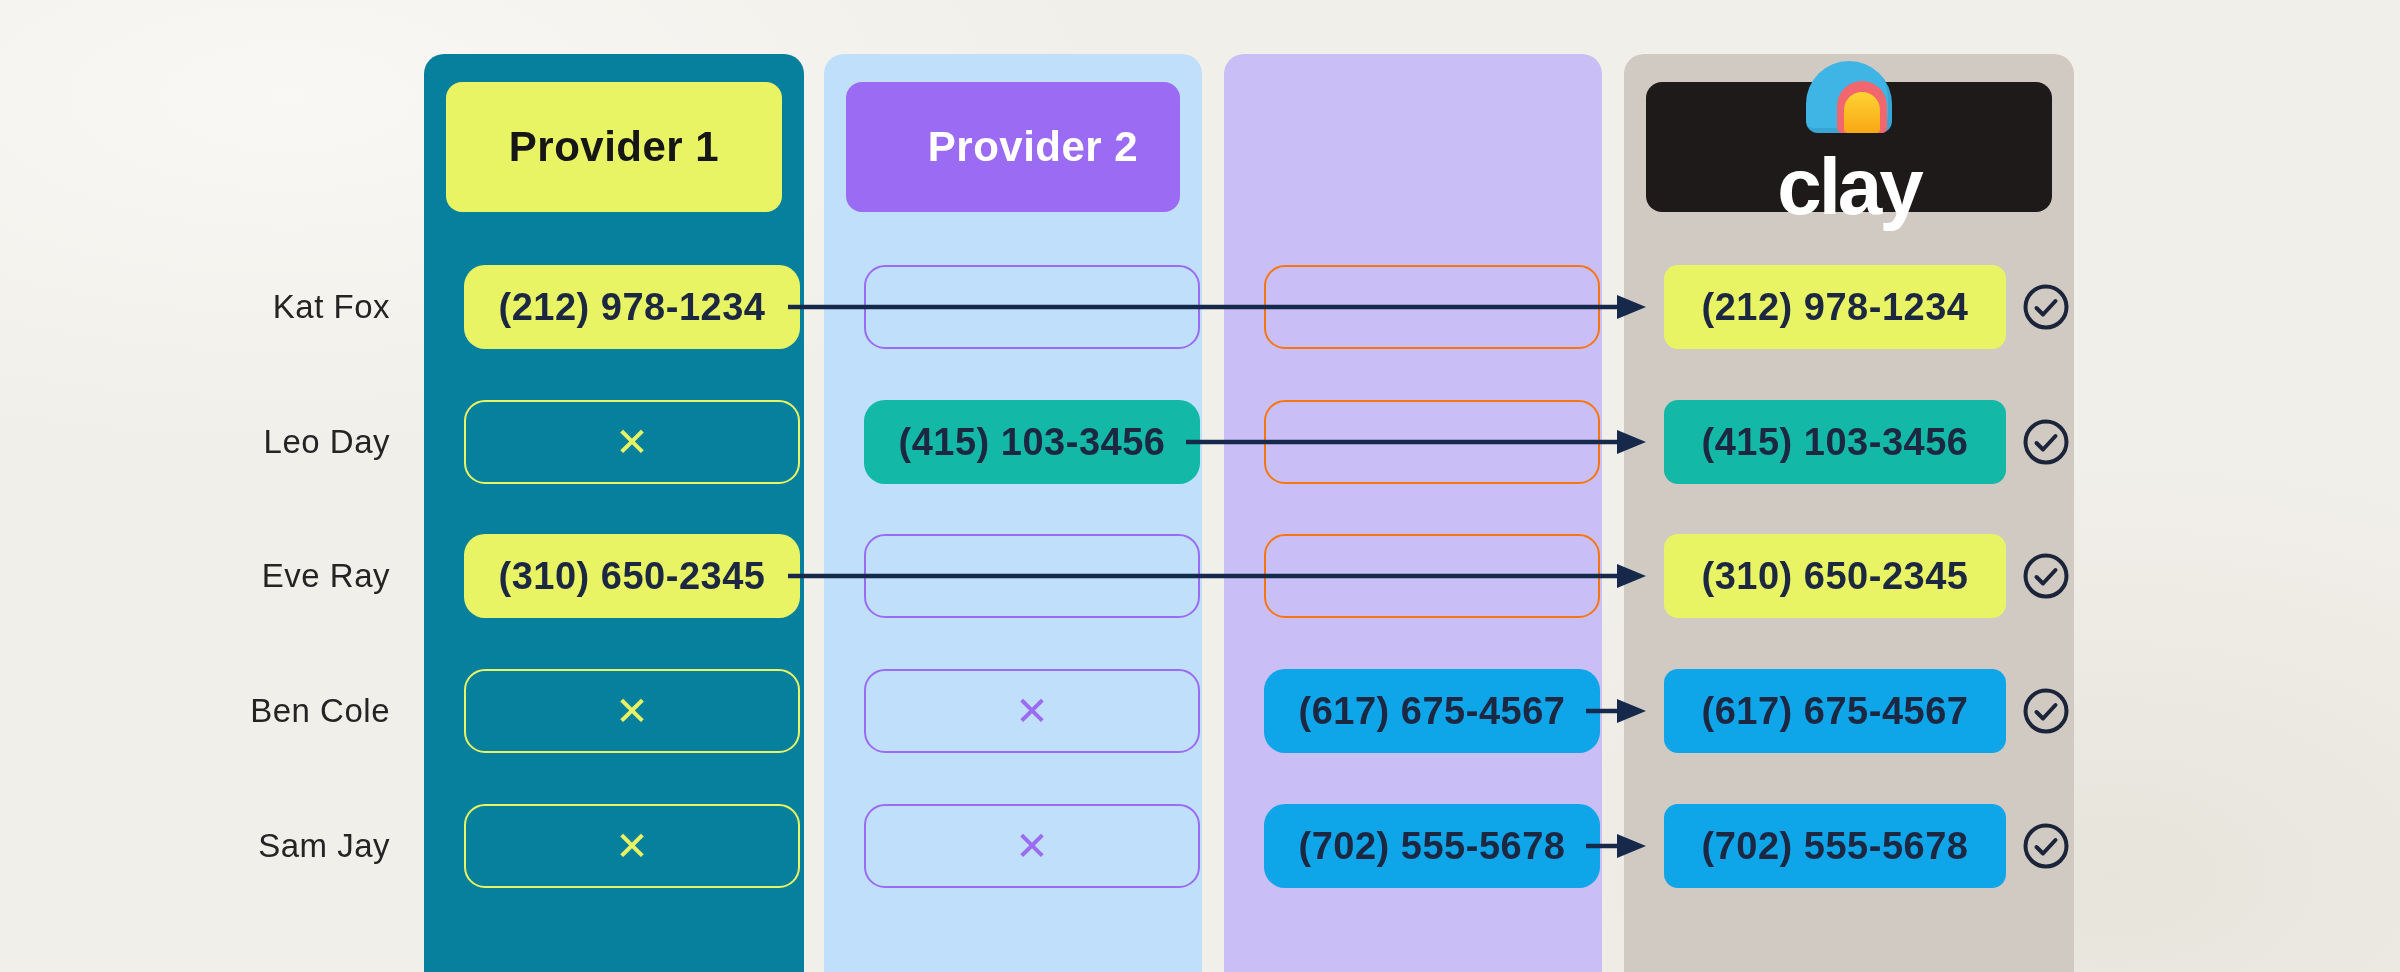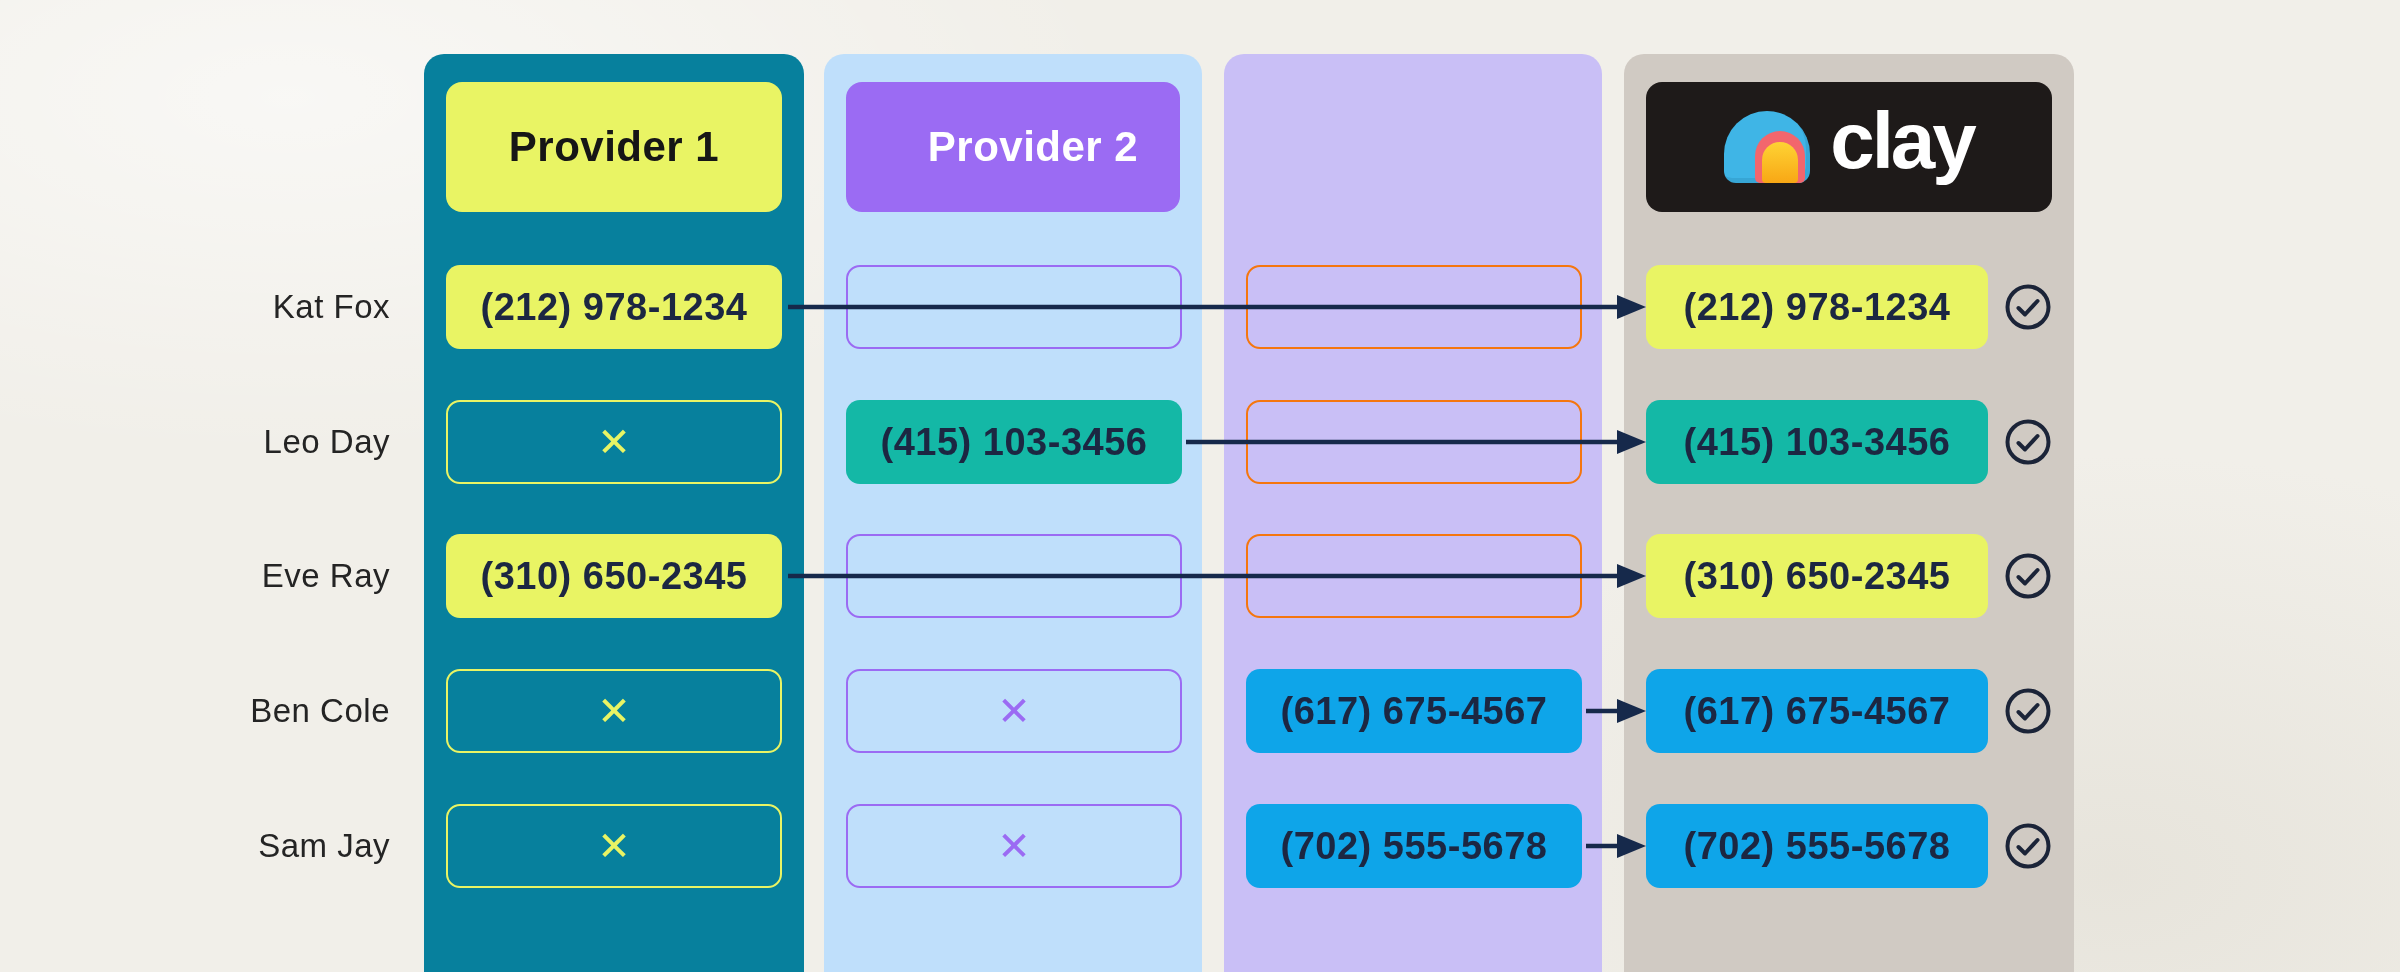"clay" .clay-logo { flex-direction: none -> column }
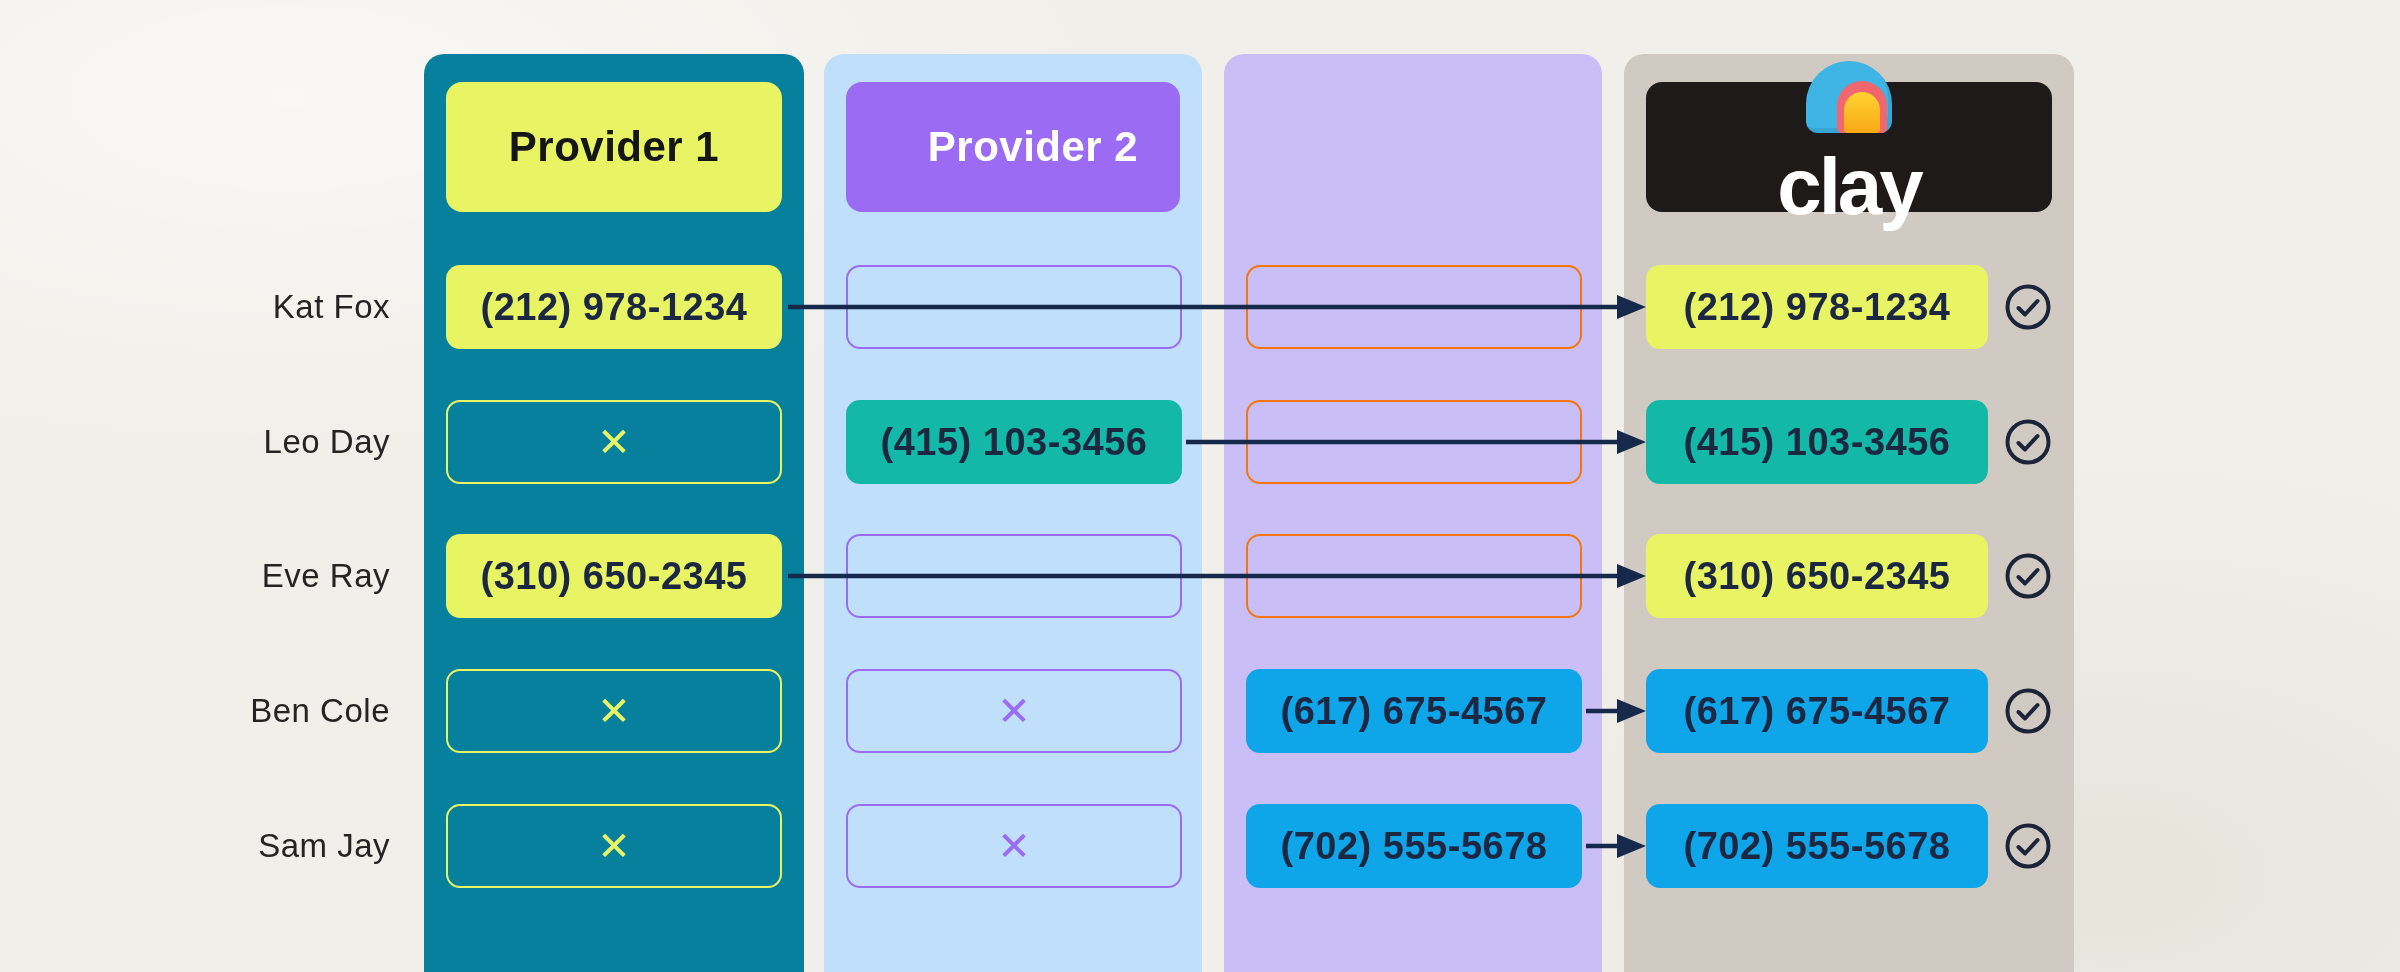"(212) 978-1234" .slot { border-radius: 14px -> 21px; left: 22px -> 40px }
